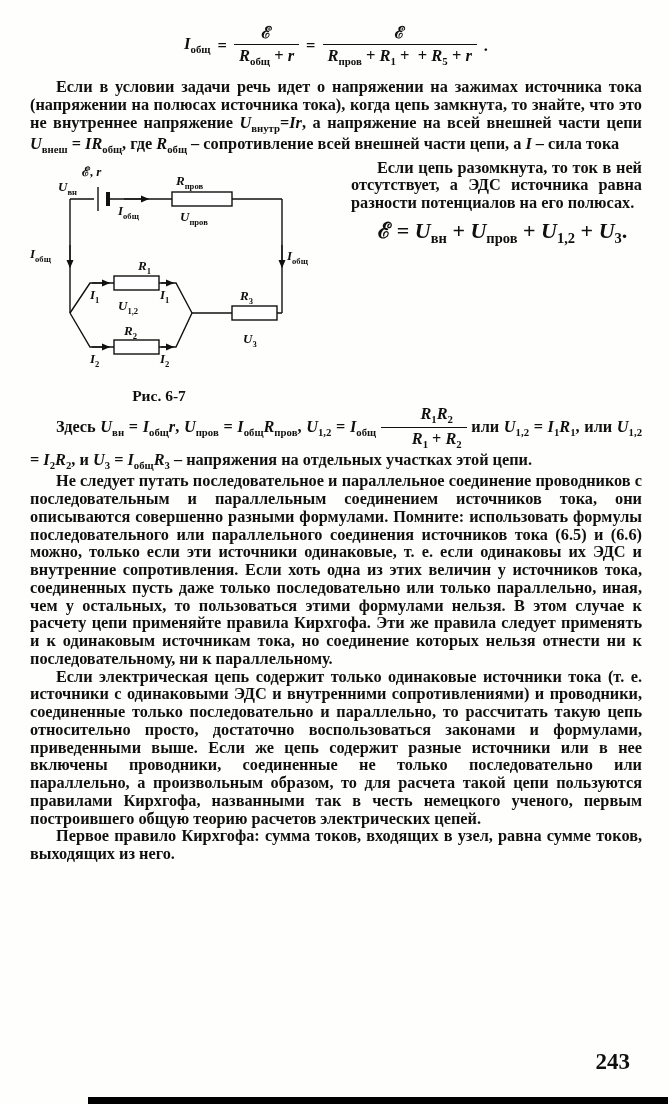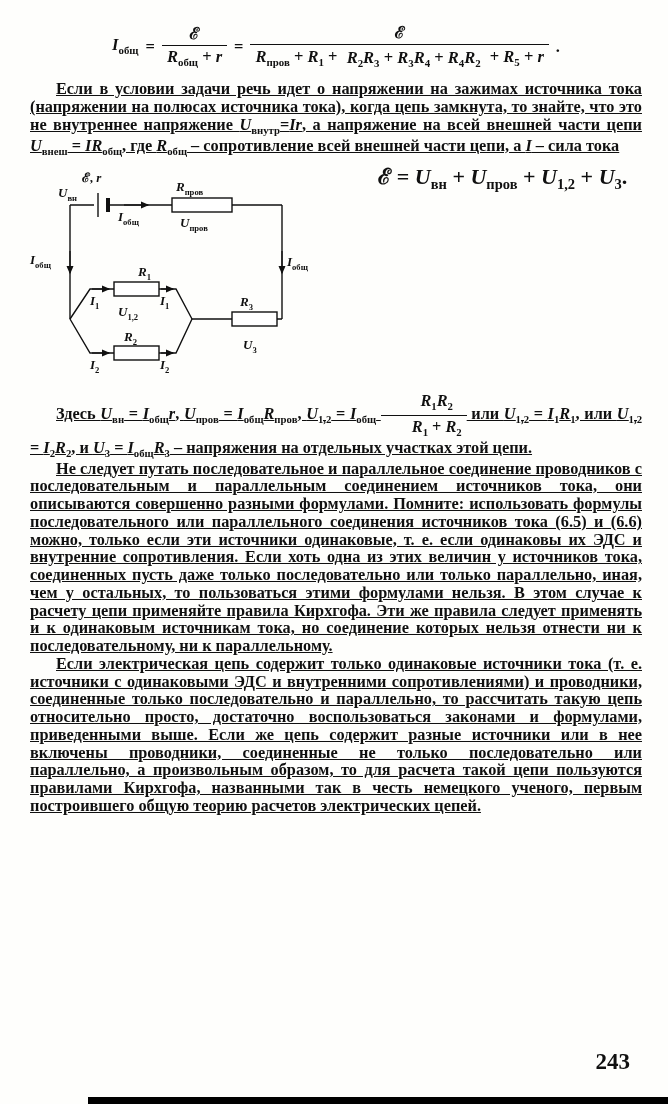"R2R3 + R3R4 + R4R2" span.den { html: <span><i>R</i><sub>2</sub><i>R</i><sub>3</sub> + <i>R</i><sub>3</sub><i>R</i><sub>4</sub> + <i>R</i><sub>4</sub><i>R</i><sub>2</sub></span> -> none }
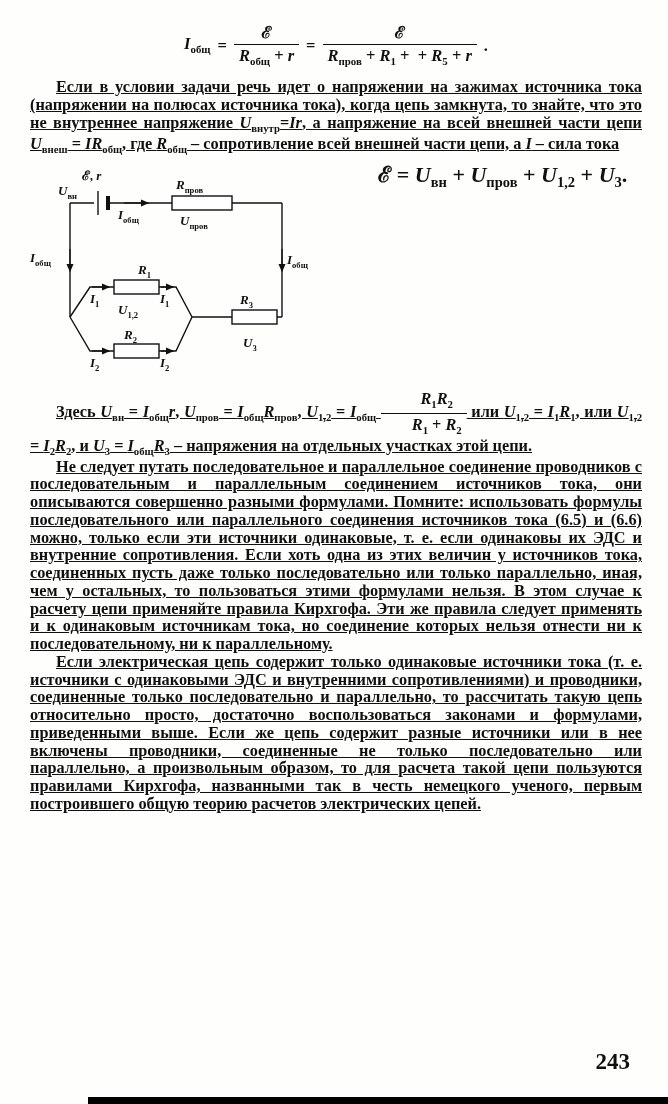"Если в условии задачи речь" .para { text-decoration: underline -> none }
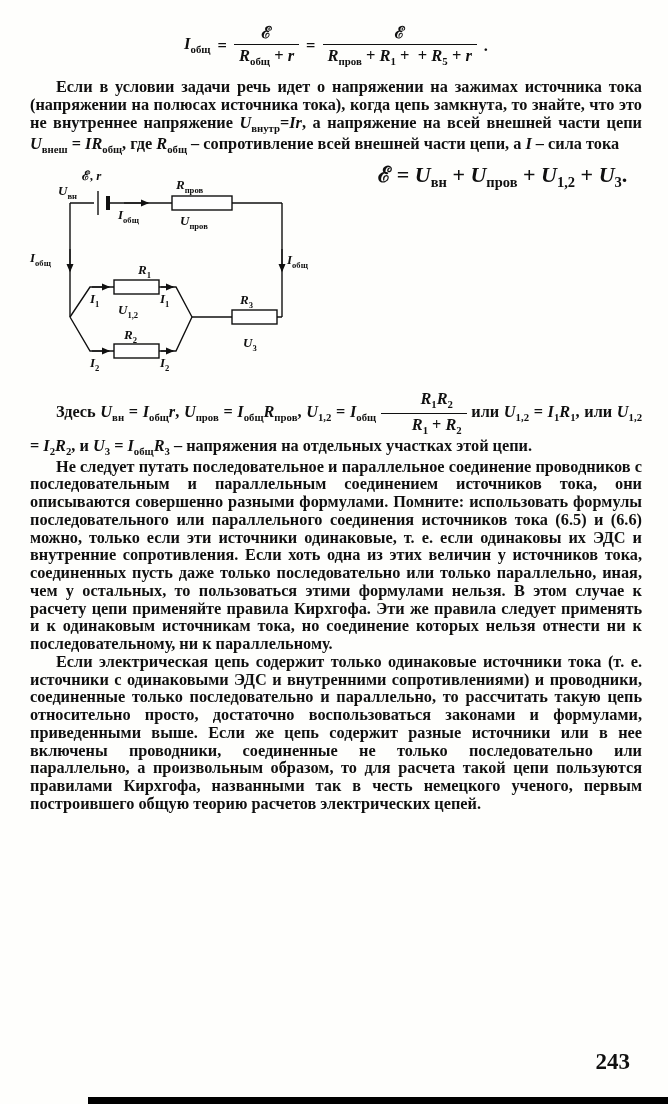"Если цепь разомкнута, то ток" p.para { html: none -> <p>Если цепь разомкнута, то ток в ней отсутствует, а ЭДС источника равна разности потенциалов на его полюсах.</p> }
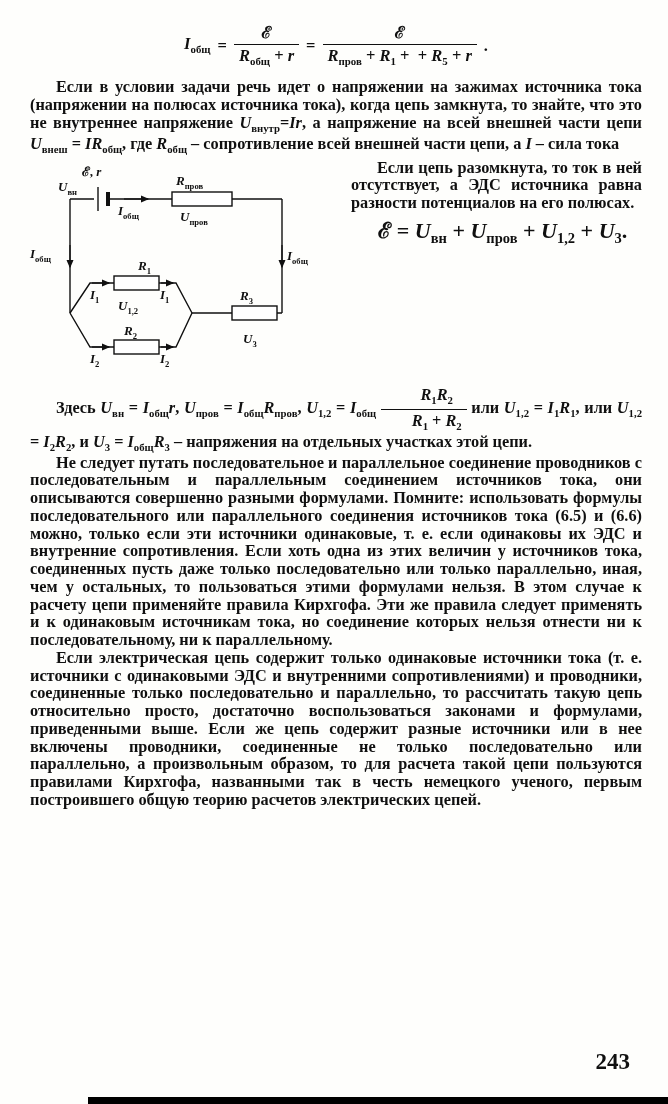"Рис. 6-7" div.fig-caption { html: none -> <div>Рис. 6-7</div> }
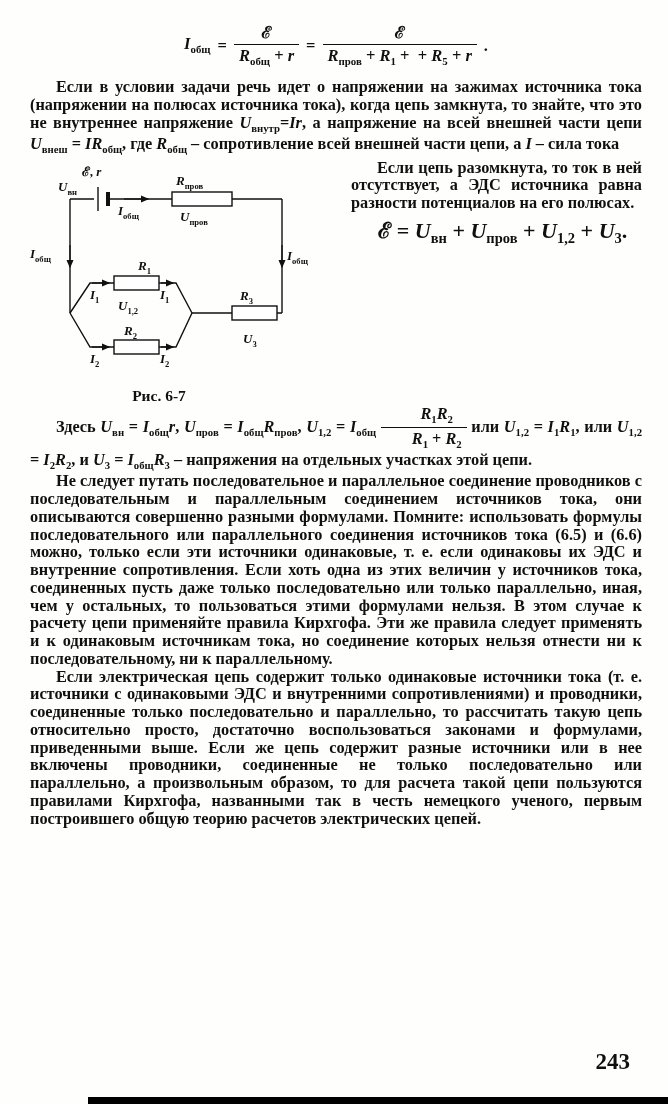"Первое правило Кирхгофа: сумма токов," p.para { html: none -> <p>Первое правило Кирхгофа: сумма токов, входящих в узел, равна сумме токов, выходящих из него.</p> }
